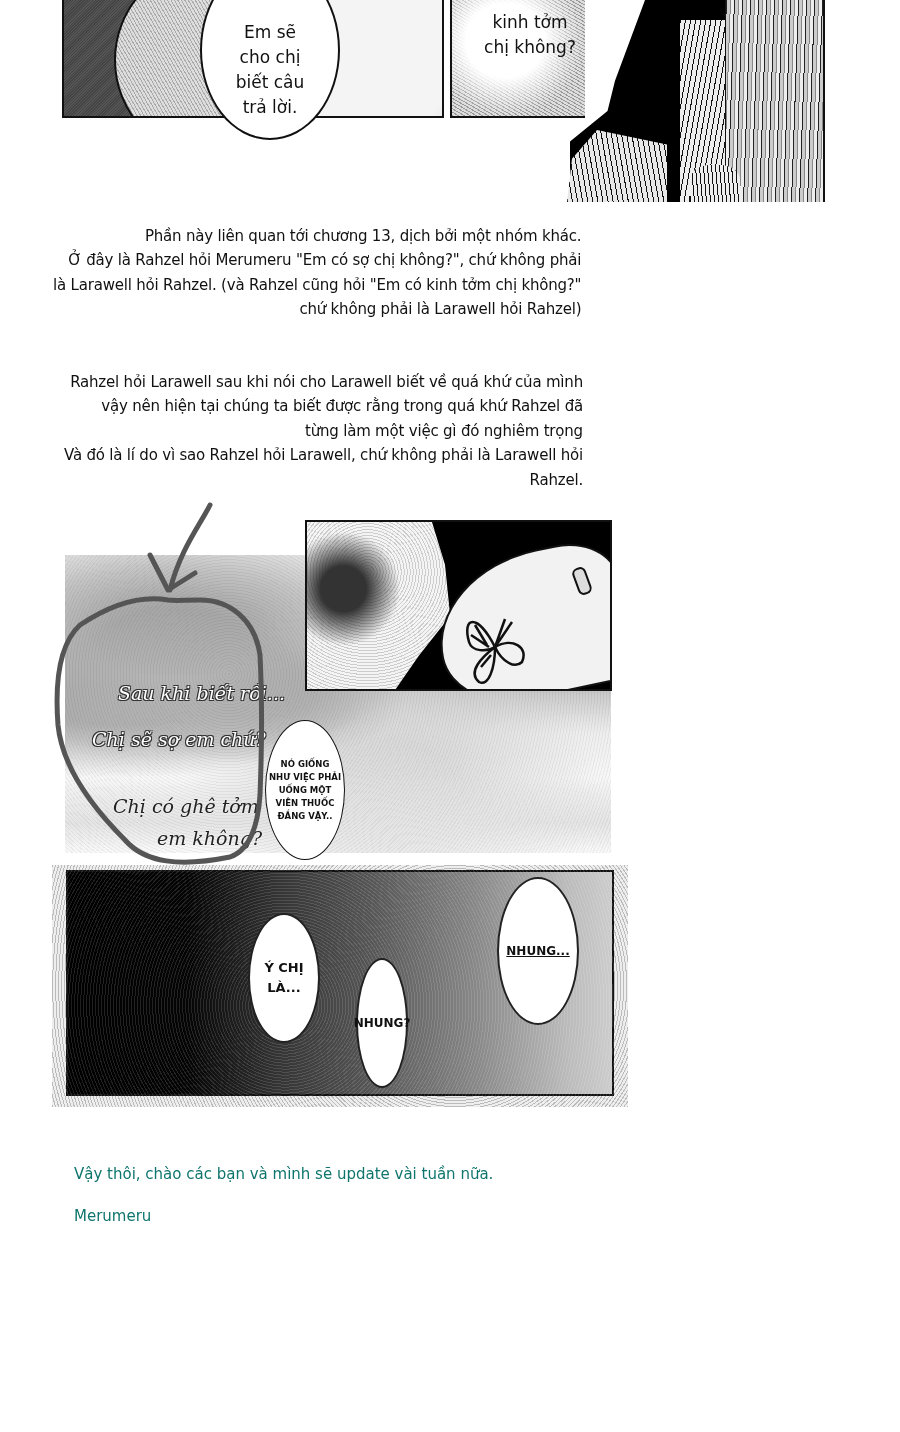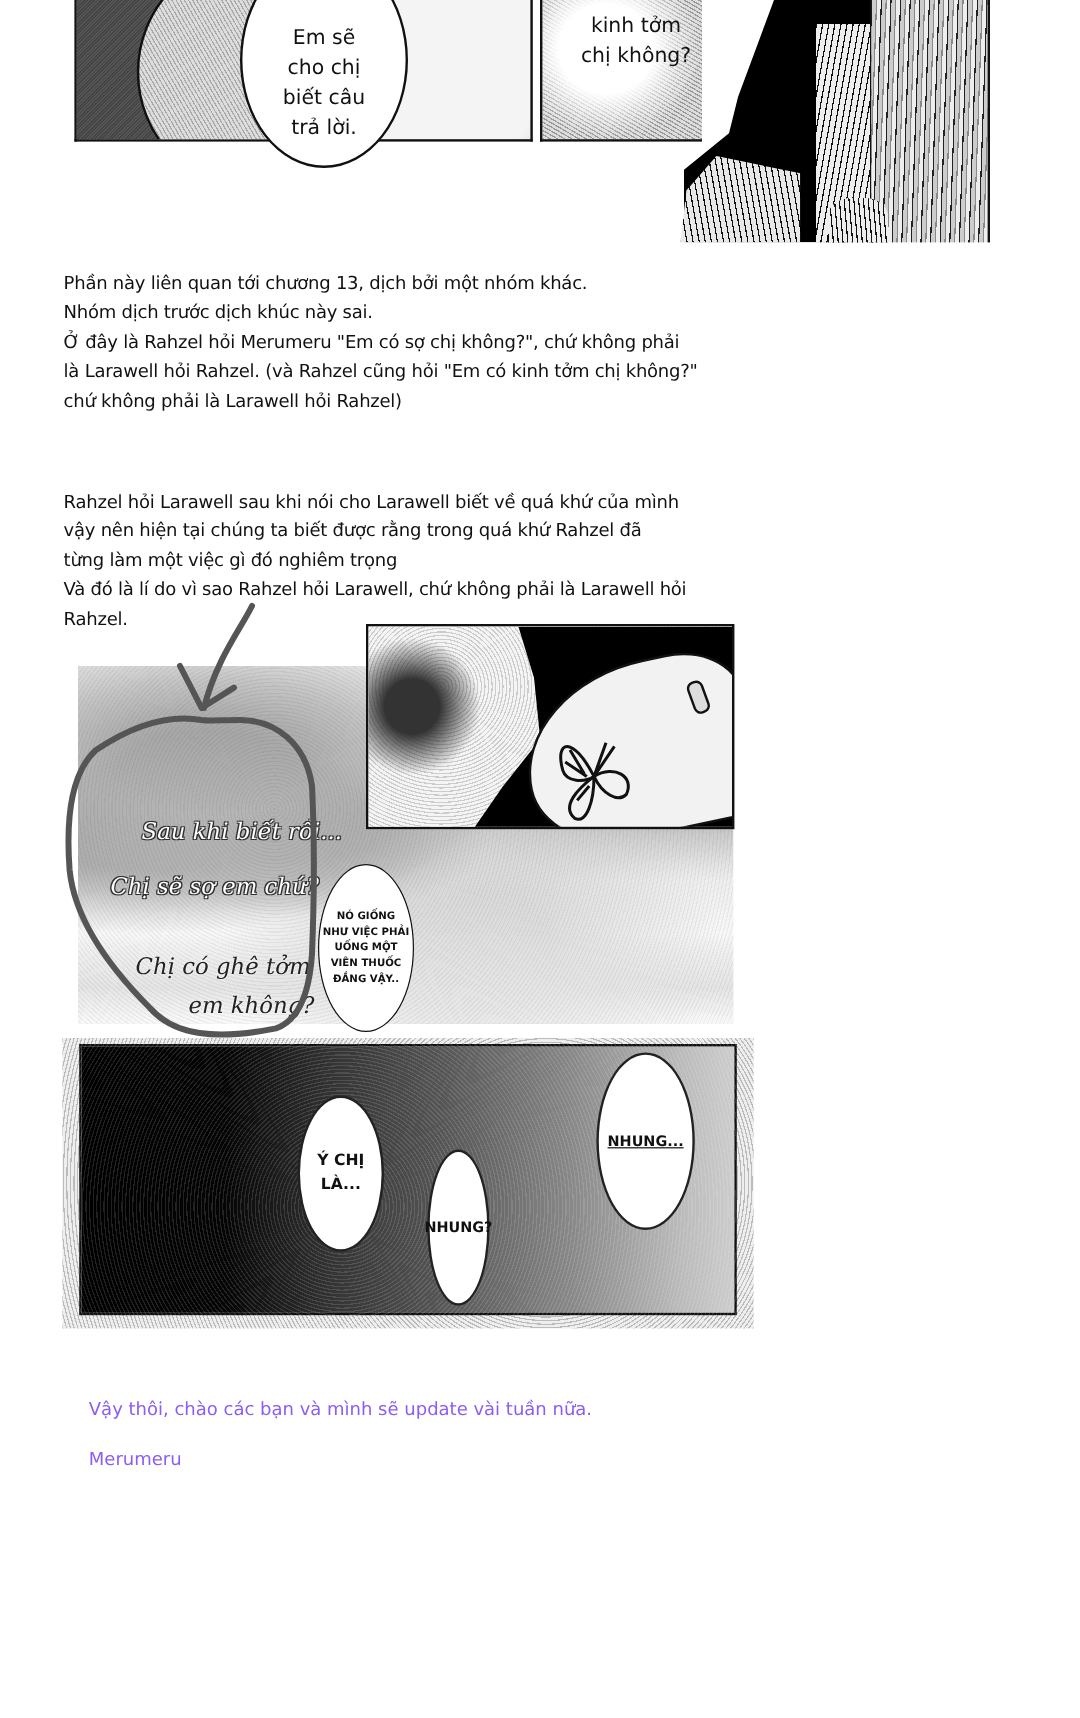"Phần này liên quan tới" .note { text-align: none -> right }
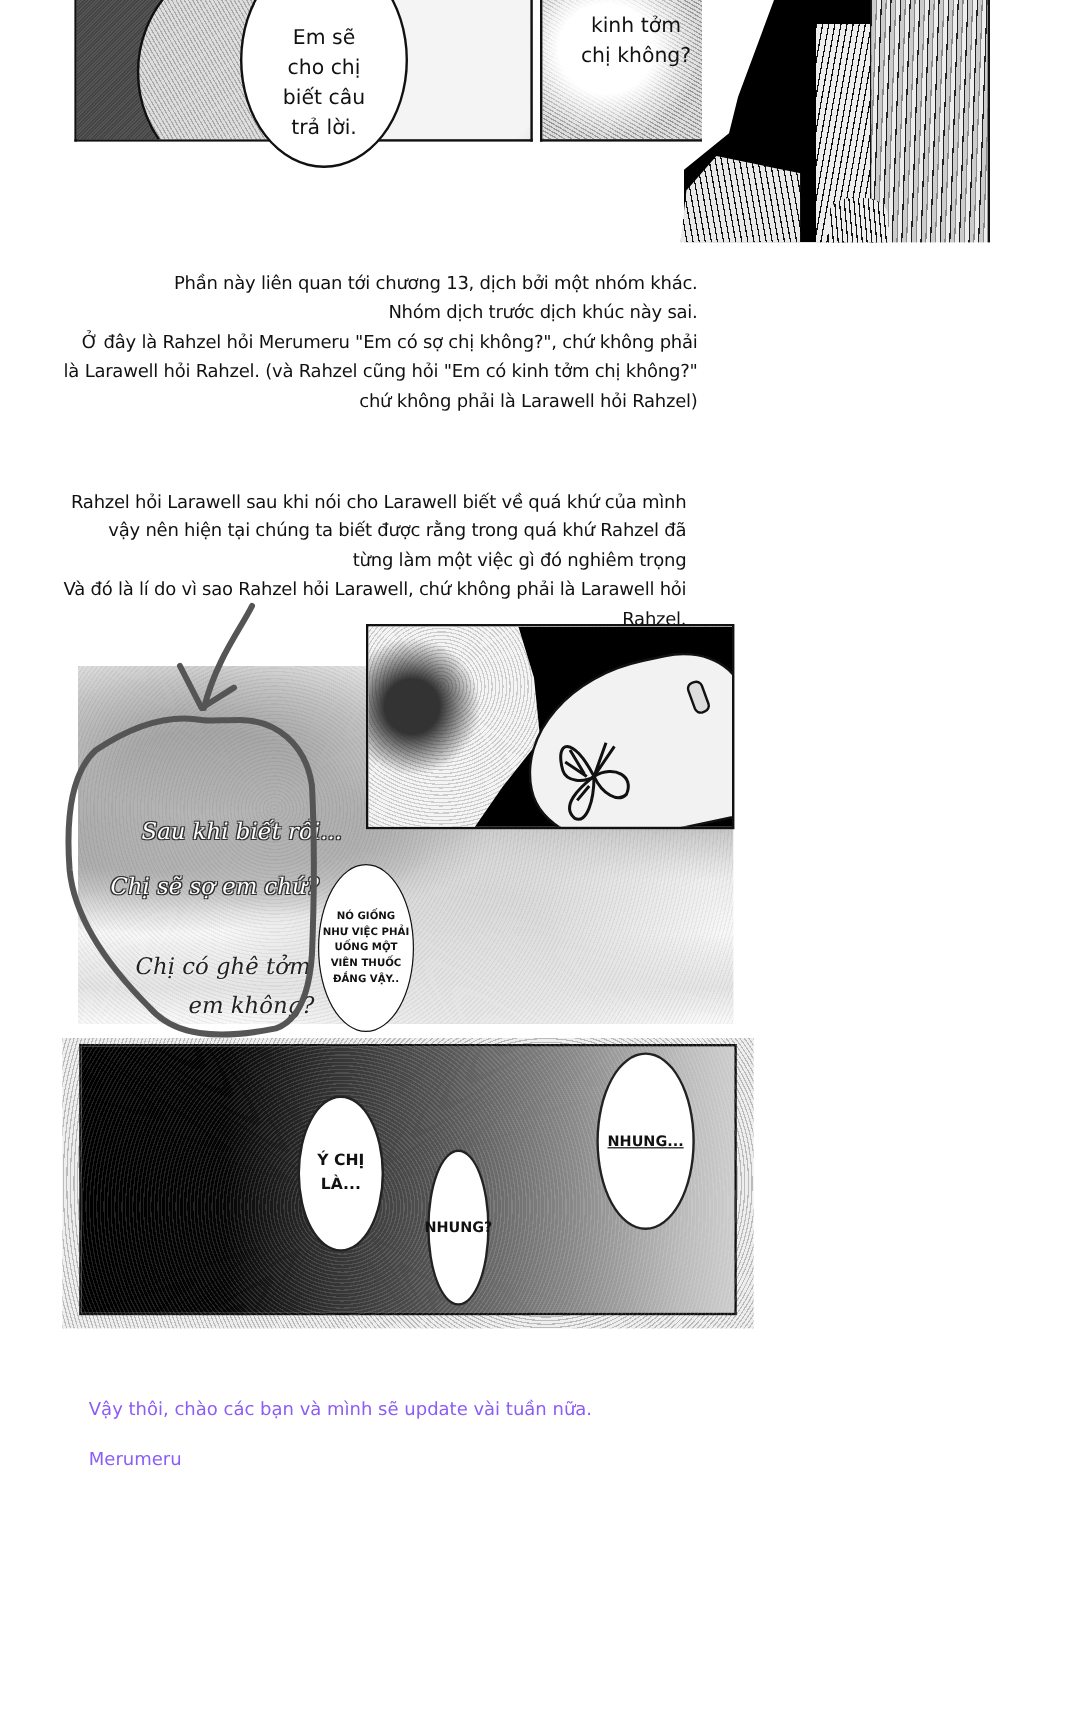"Nhóm dịch trước dịch khúc" p { html: <p>Nhóm dịch trước dịch khúc này sai.</p> -> none }
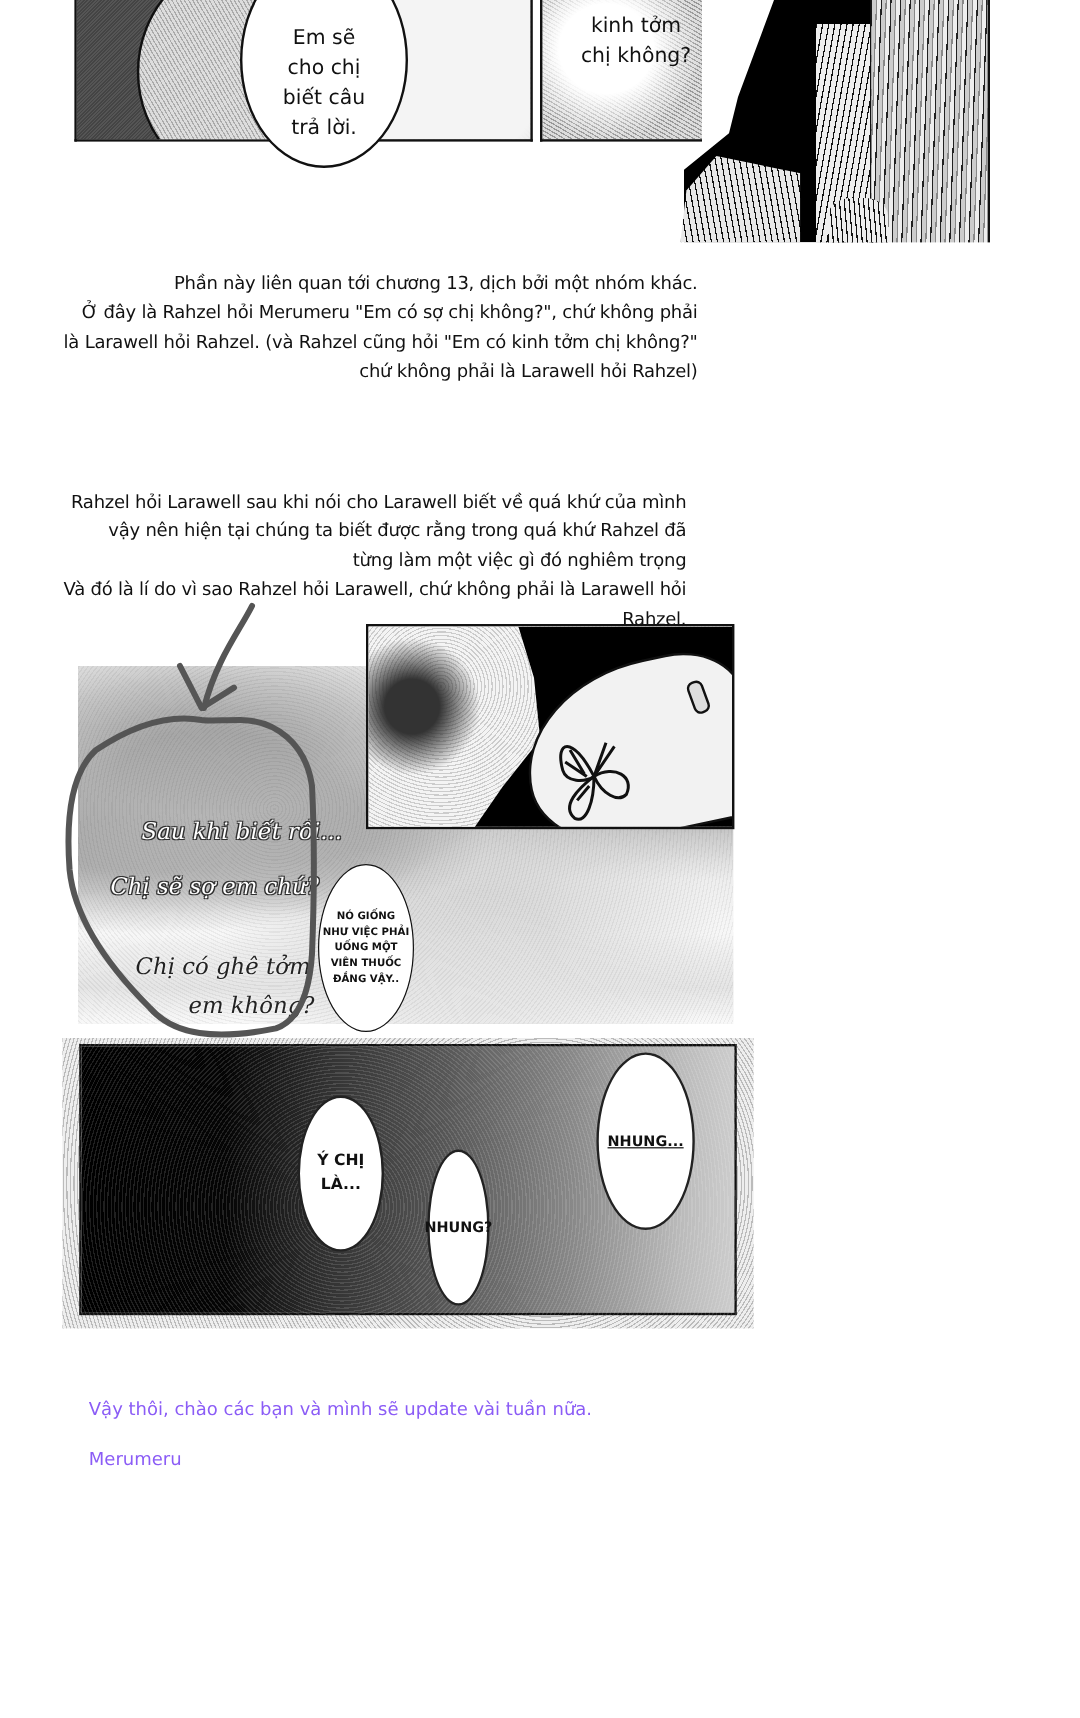"Rahzel hỏi Larawell sau khi" .note-2 { left: 53px -> 64px; margin-top: 36px -> none }
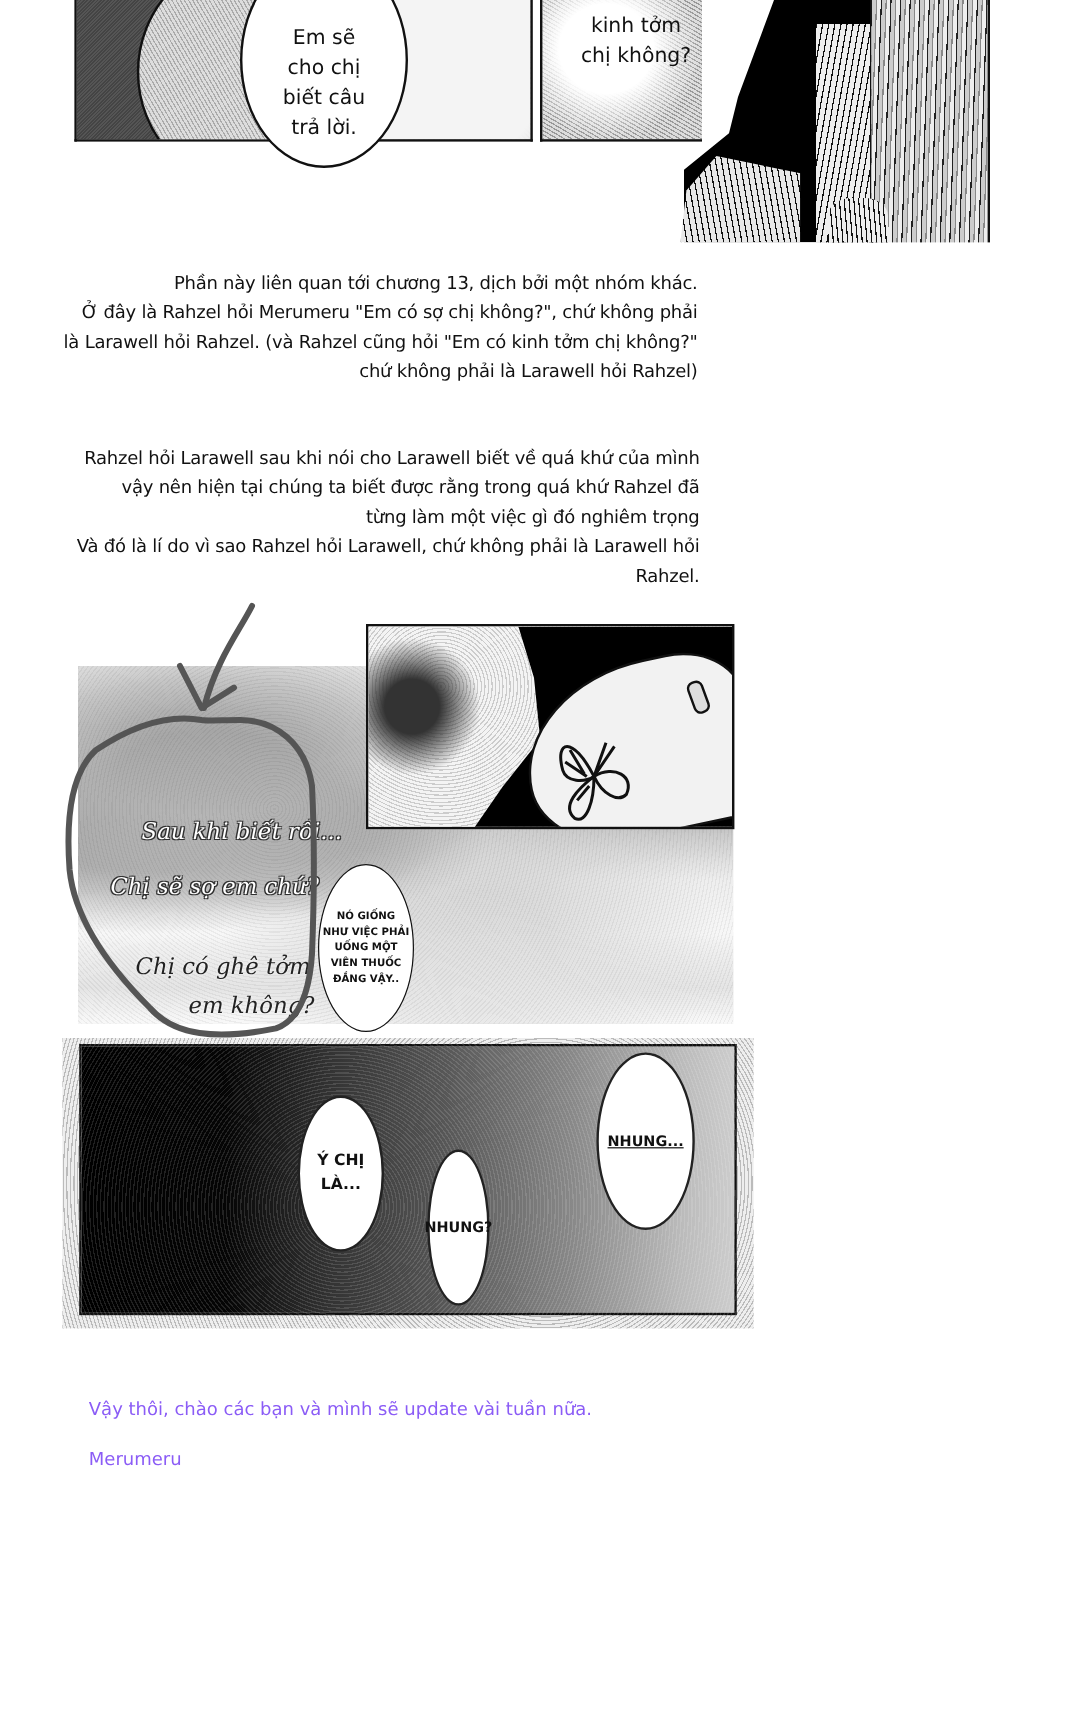"Vậy thôi, chào các bạn" .closing { color: #8b5cf6 -> #0f766e }
